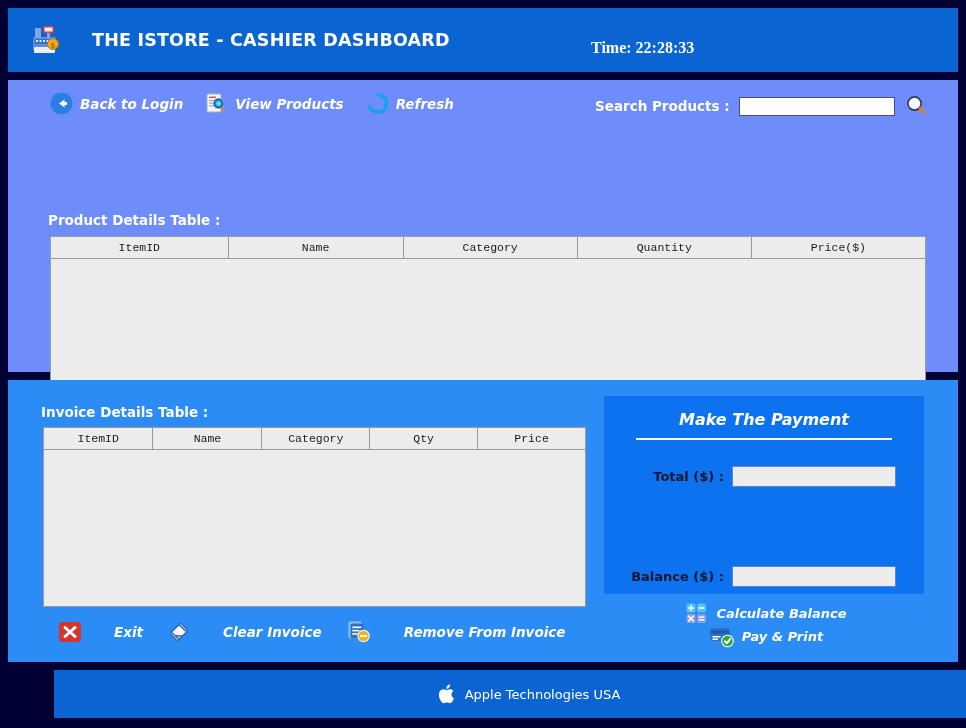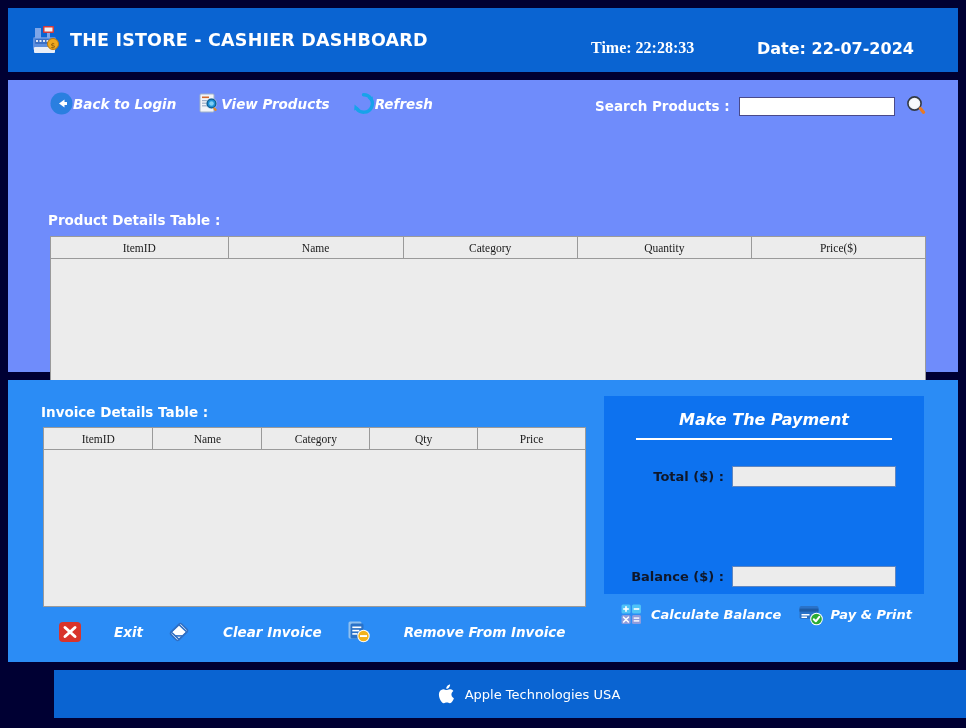"THE ISTORE - CASHIER DASHBOARD" .title { margin-left: 8px -> 30px }
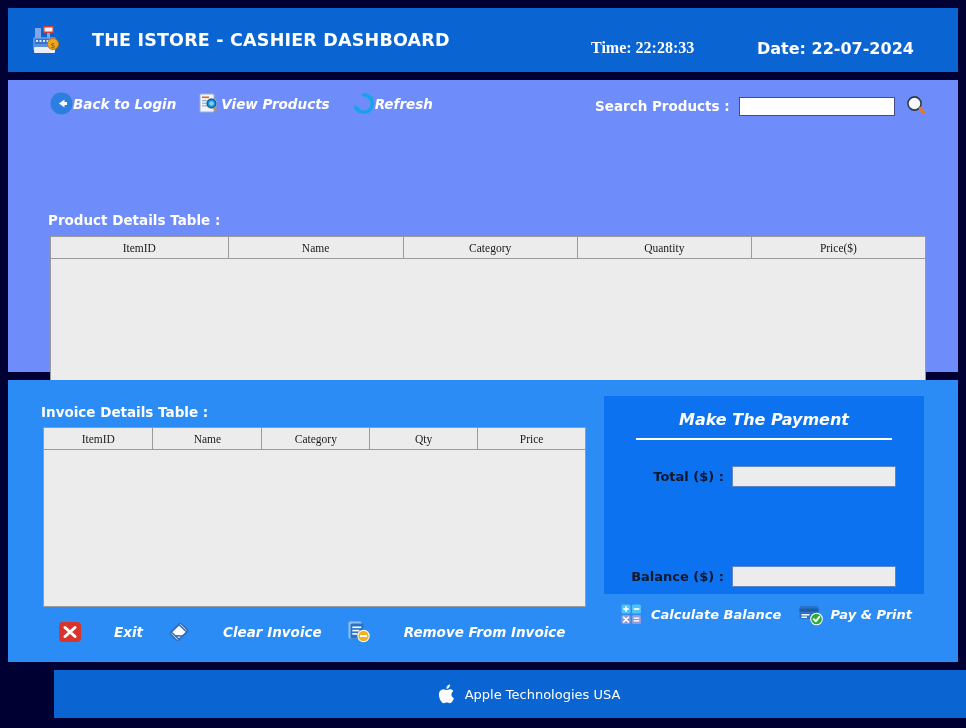"Date: 22-07-2024" div.datebox { html: <div>Date: 22-07-2024</div> -> none }
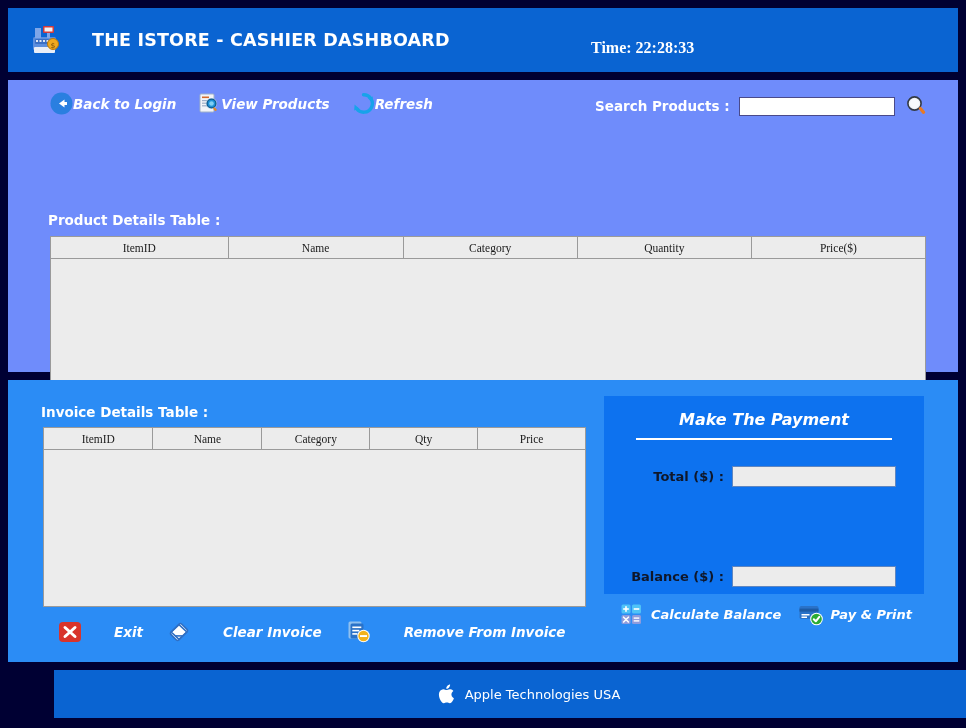"Back to Login" .tbtn { gap: none -> 7px }
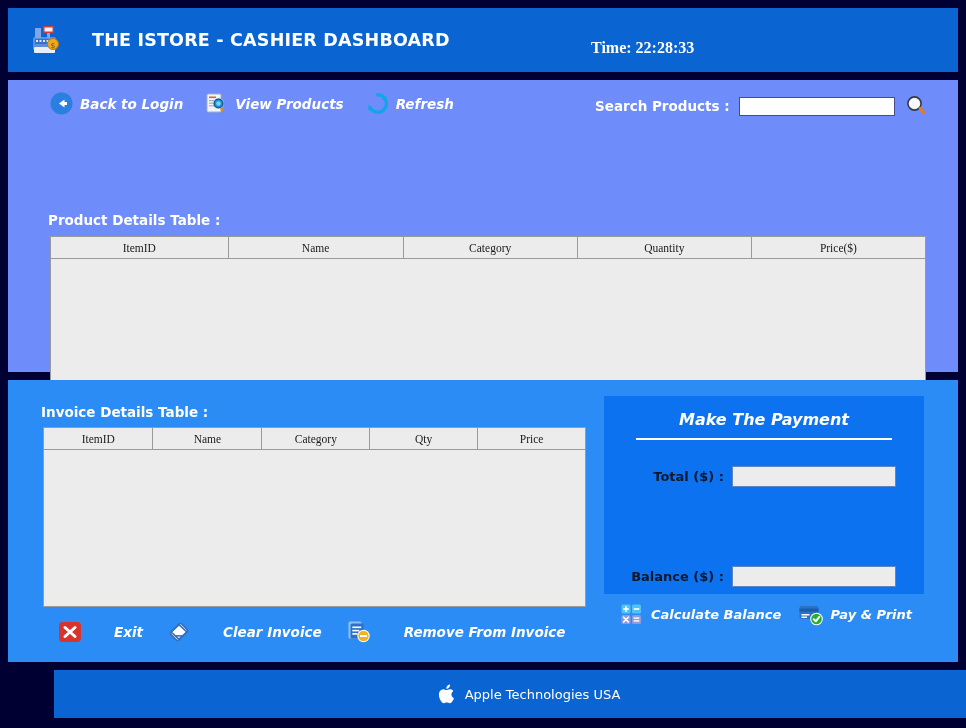"ItemID" table.grid th { font-family: Liberation Serif, serif -> Liberation Mono, monospace }
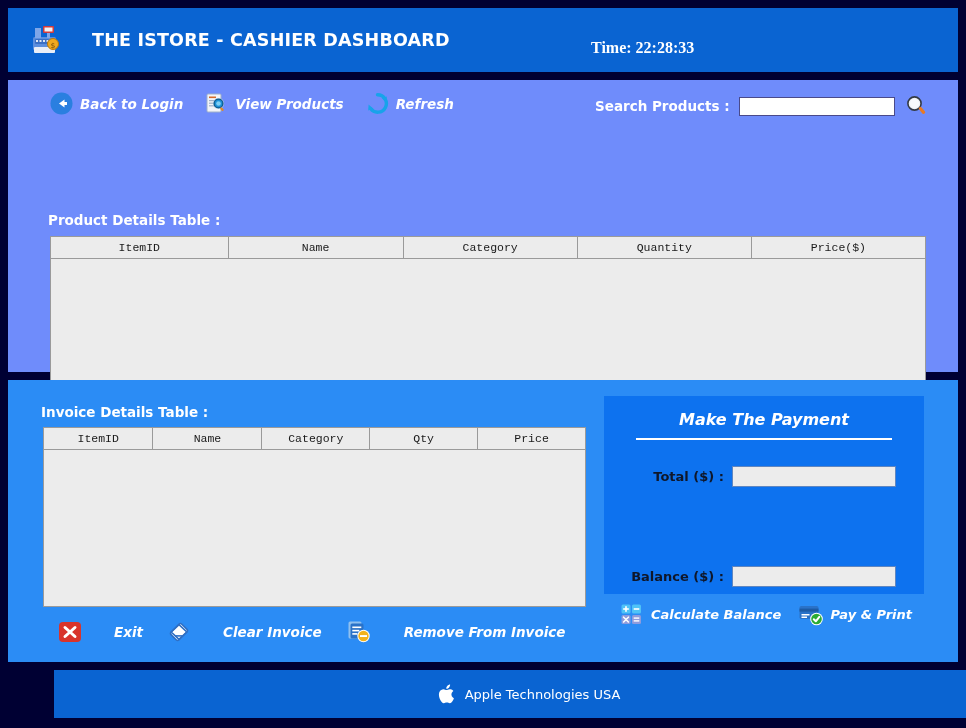"Calculate Balance" .pay-actions { flex-direction: none -> column }
